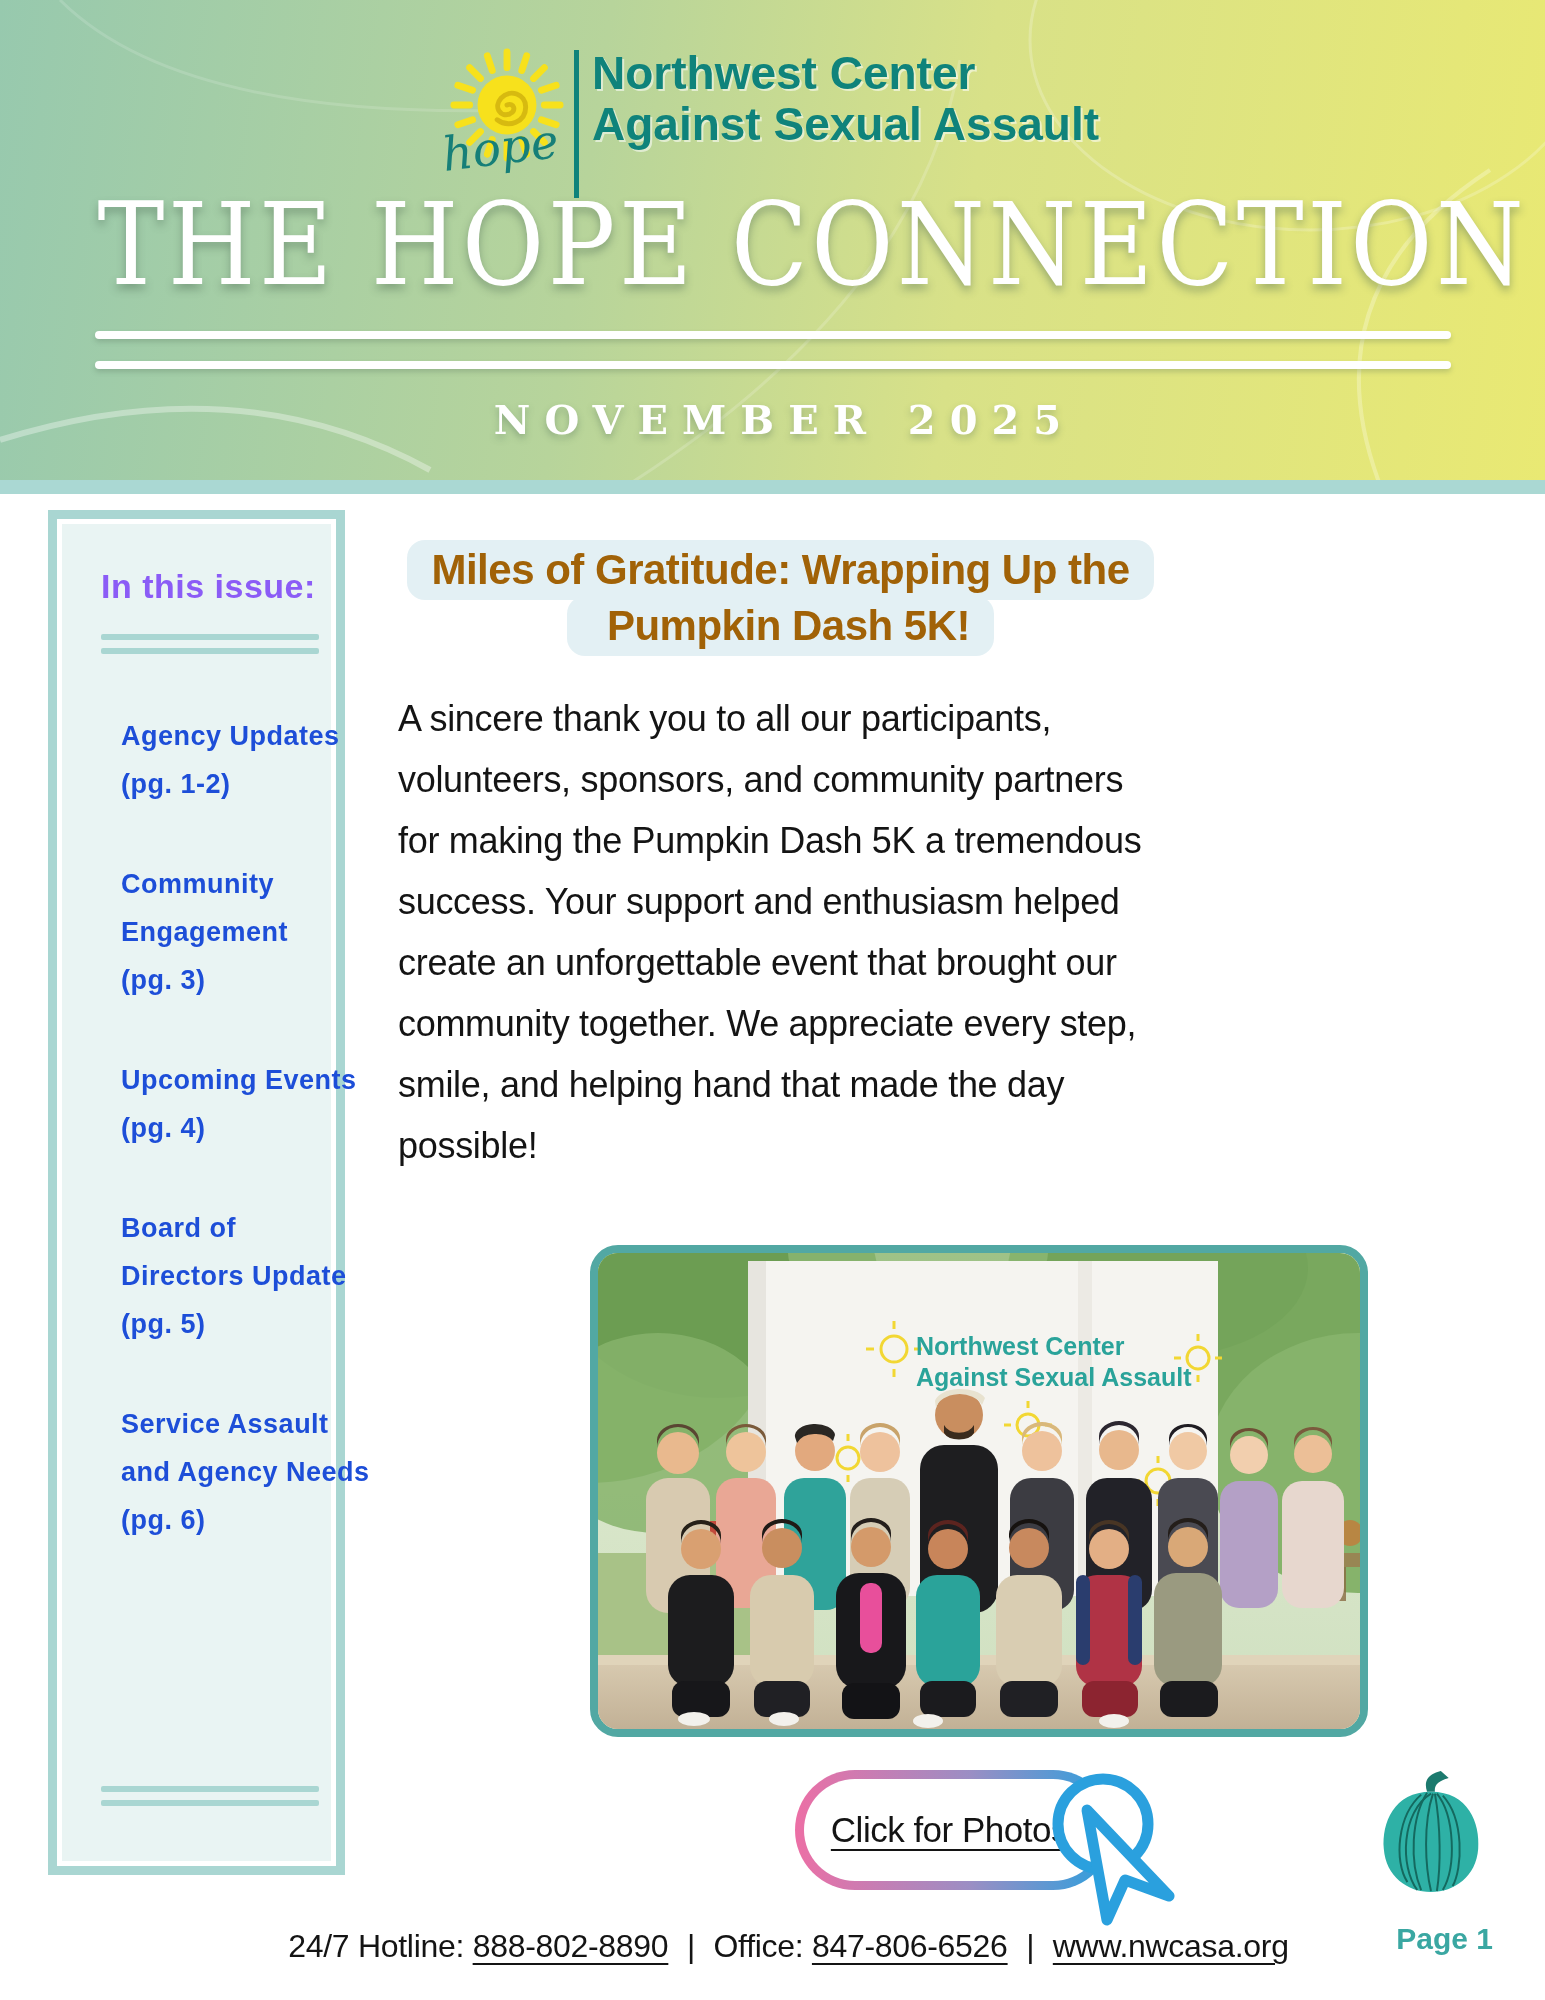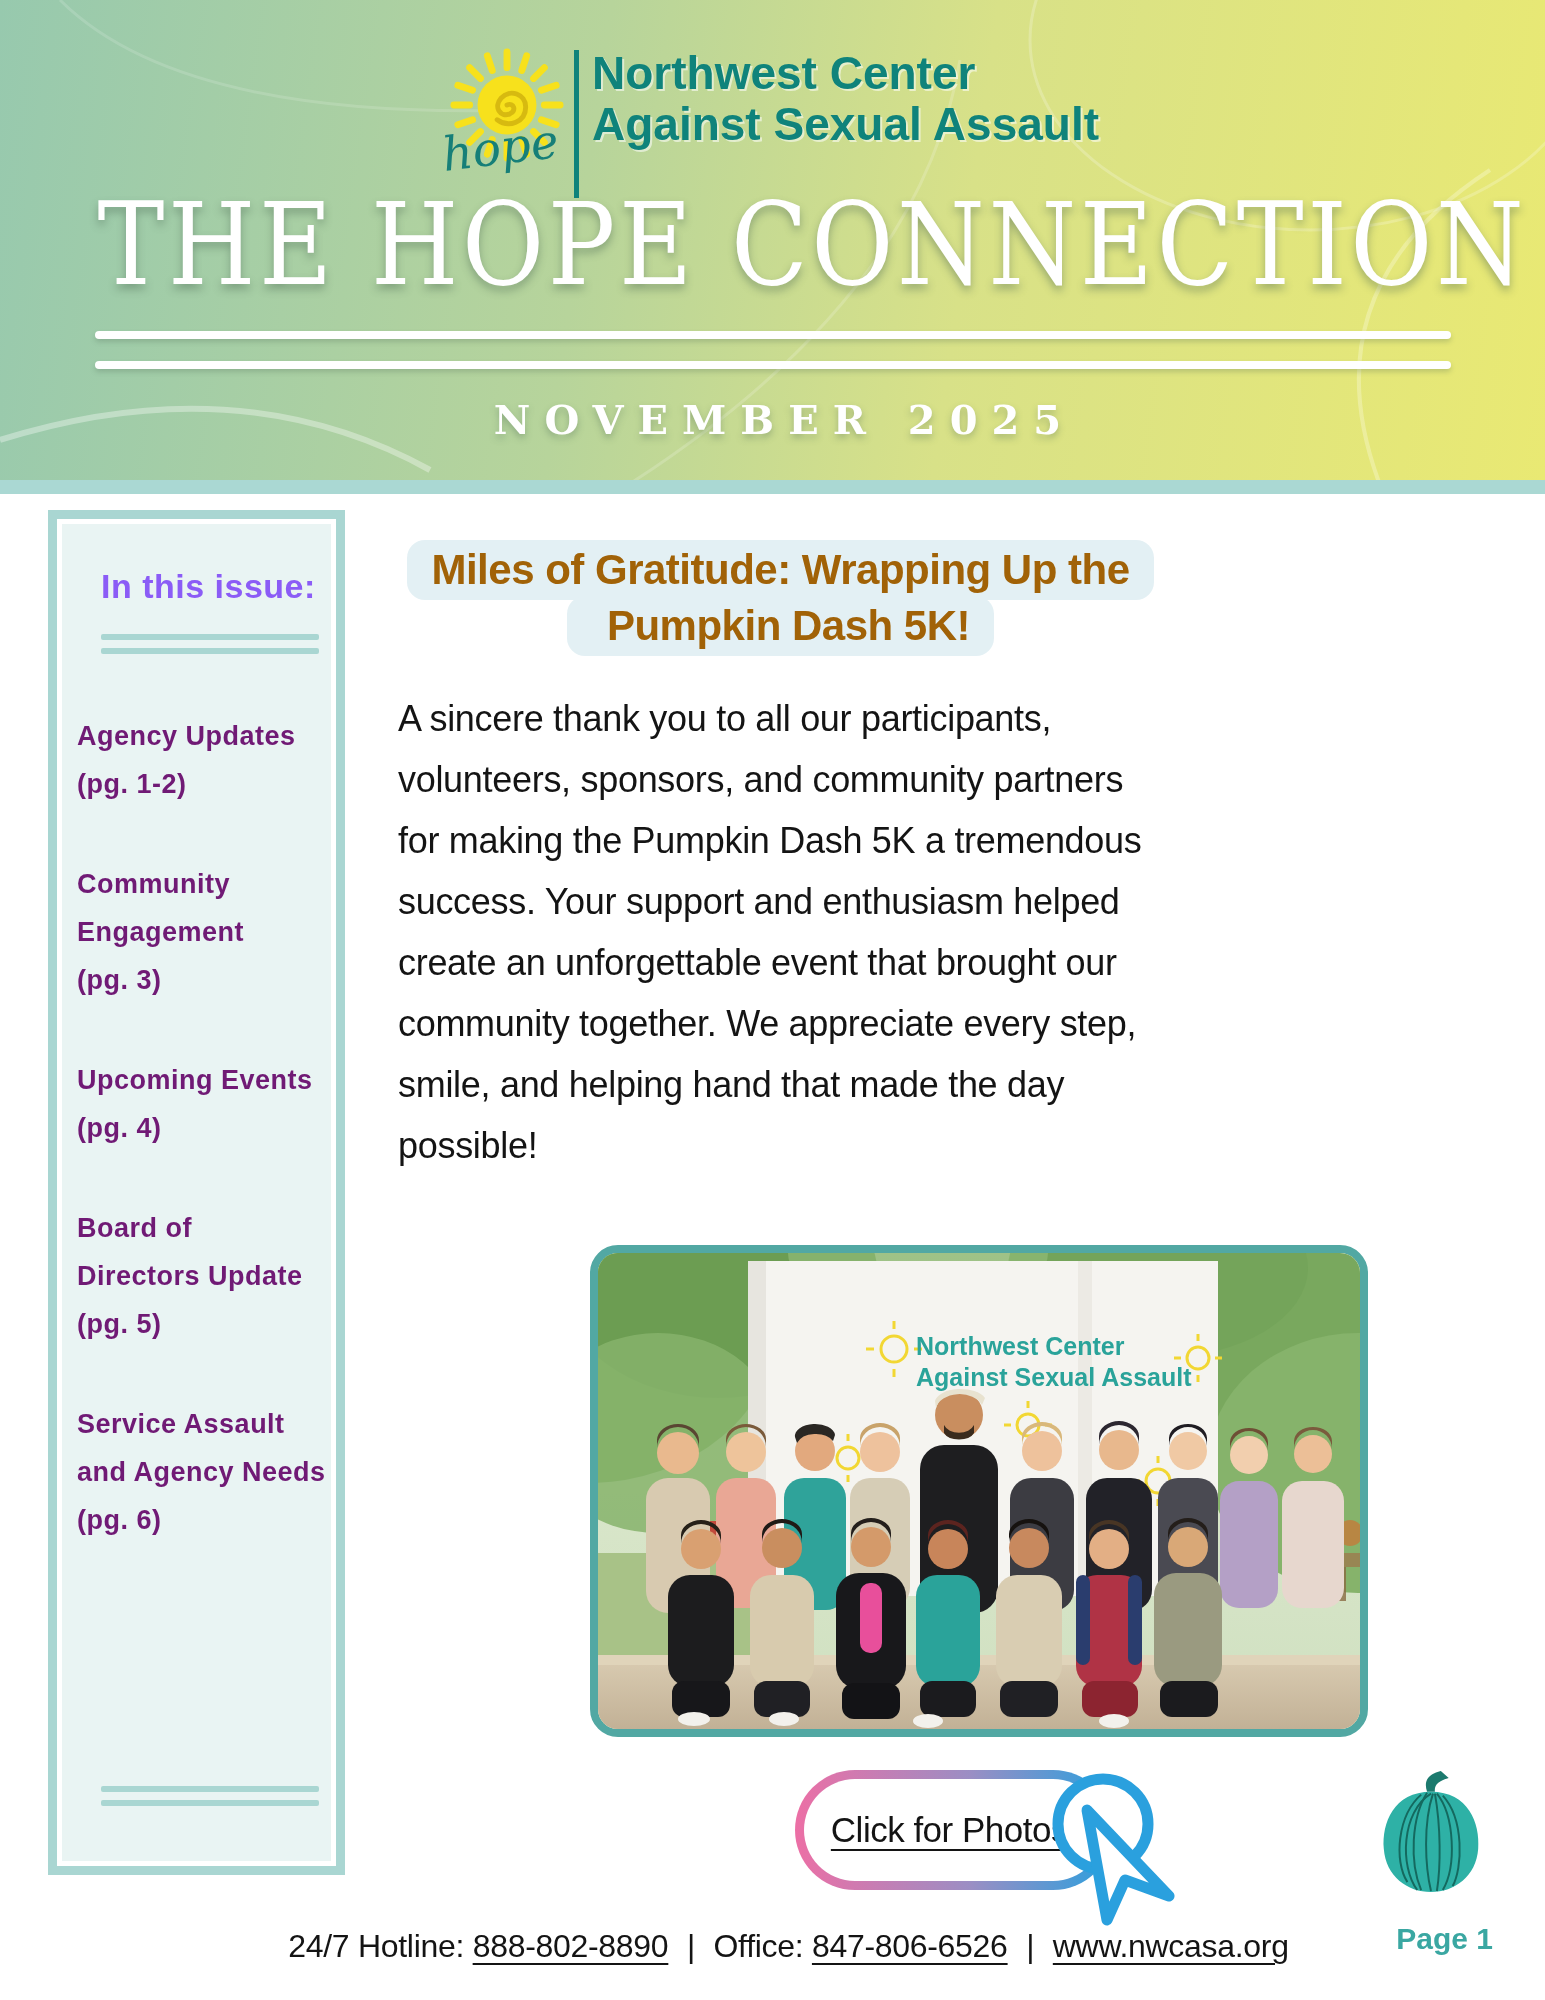"Agency Updates" .toc { color: #701a75 -> #1d4ed8; margin: 58px 0 0 20px -> 58px 0 0 64px }
